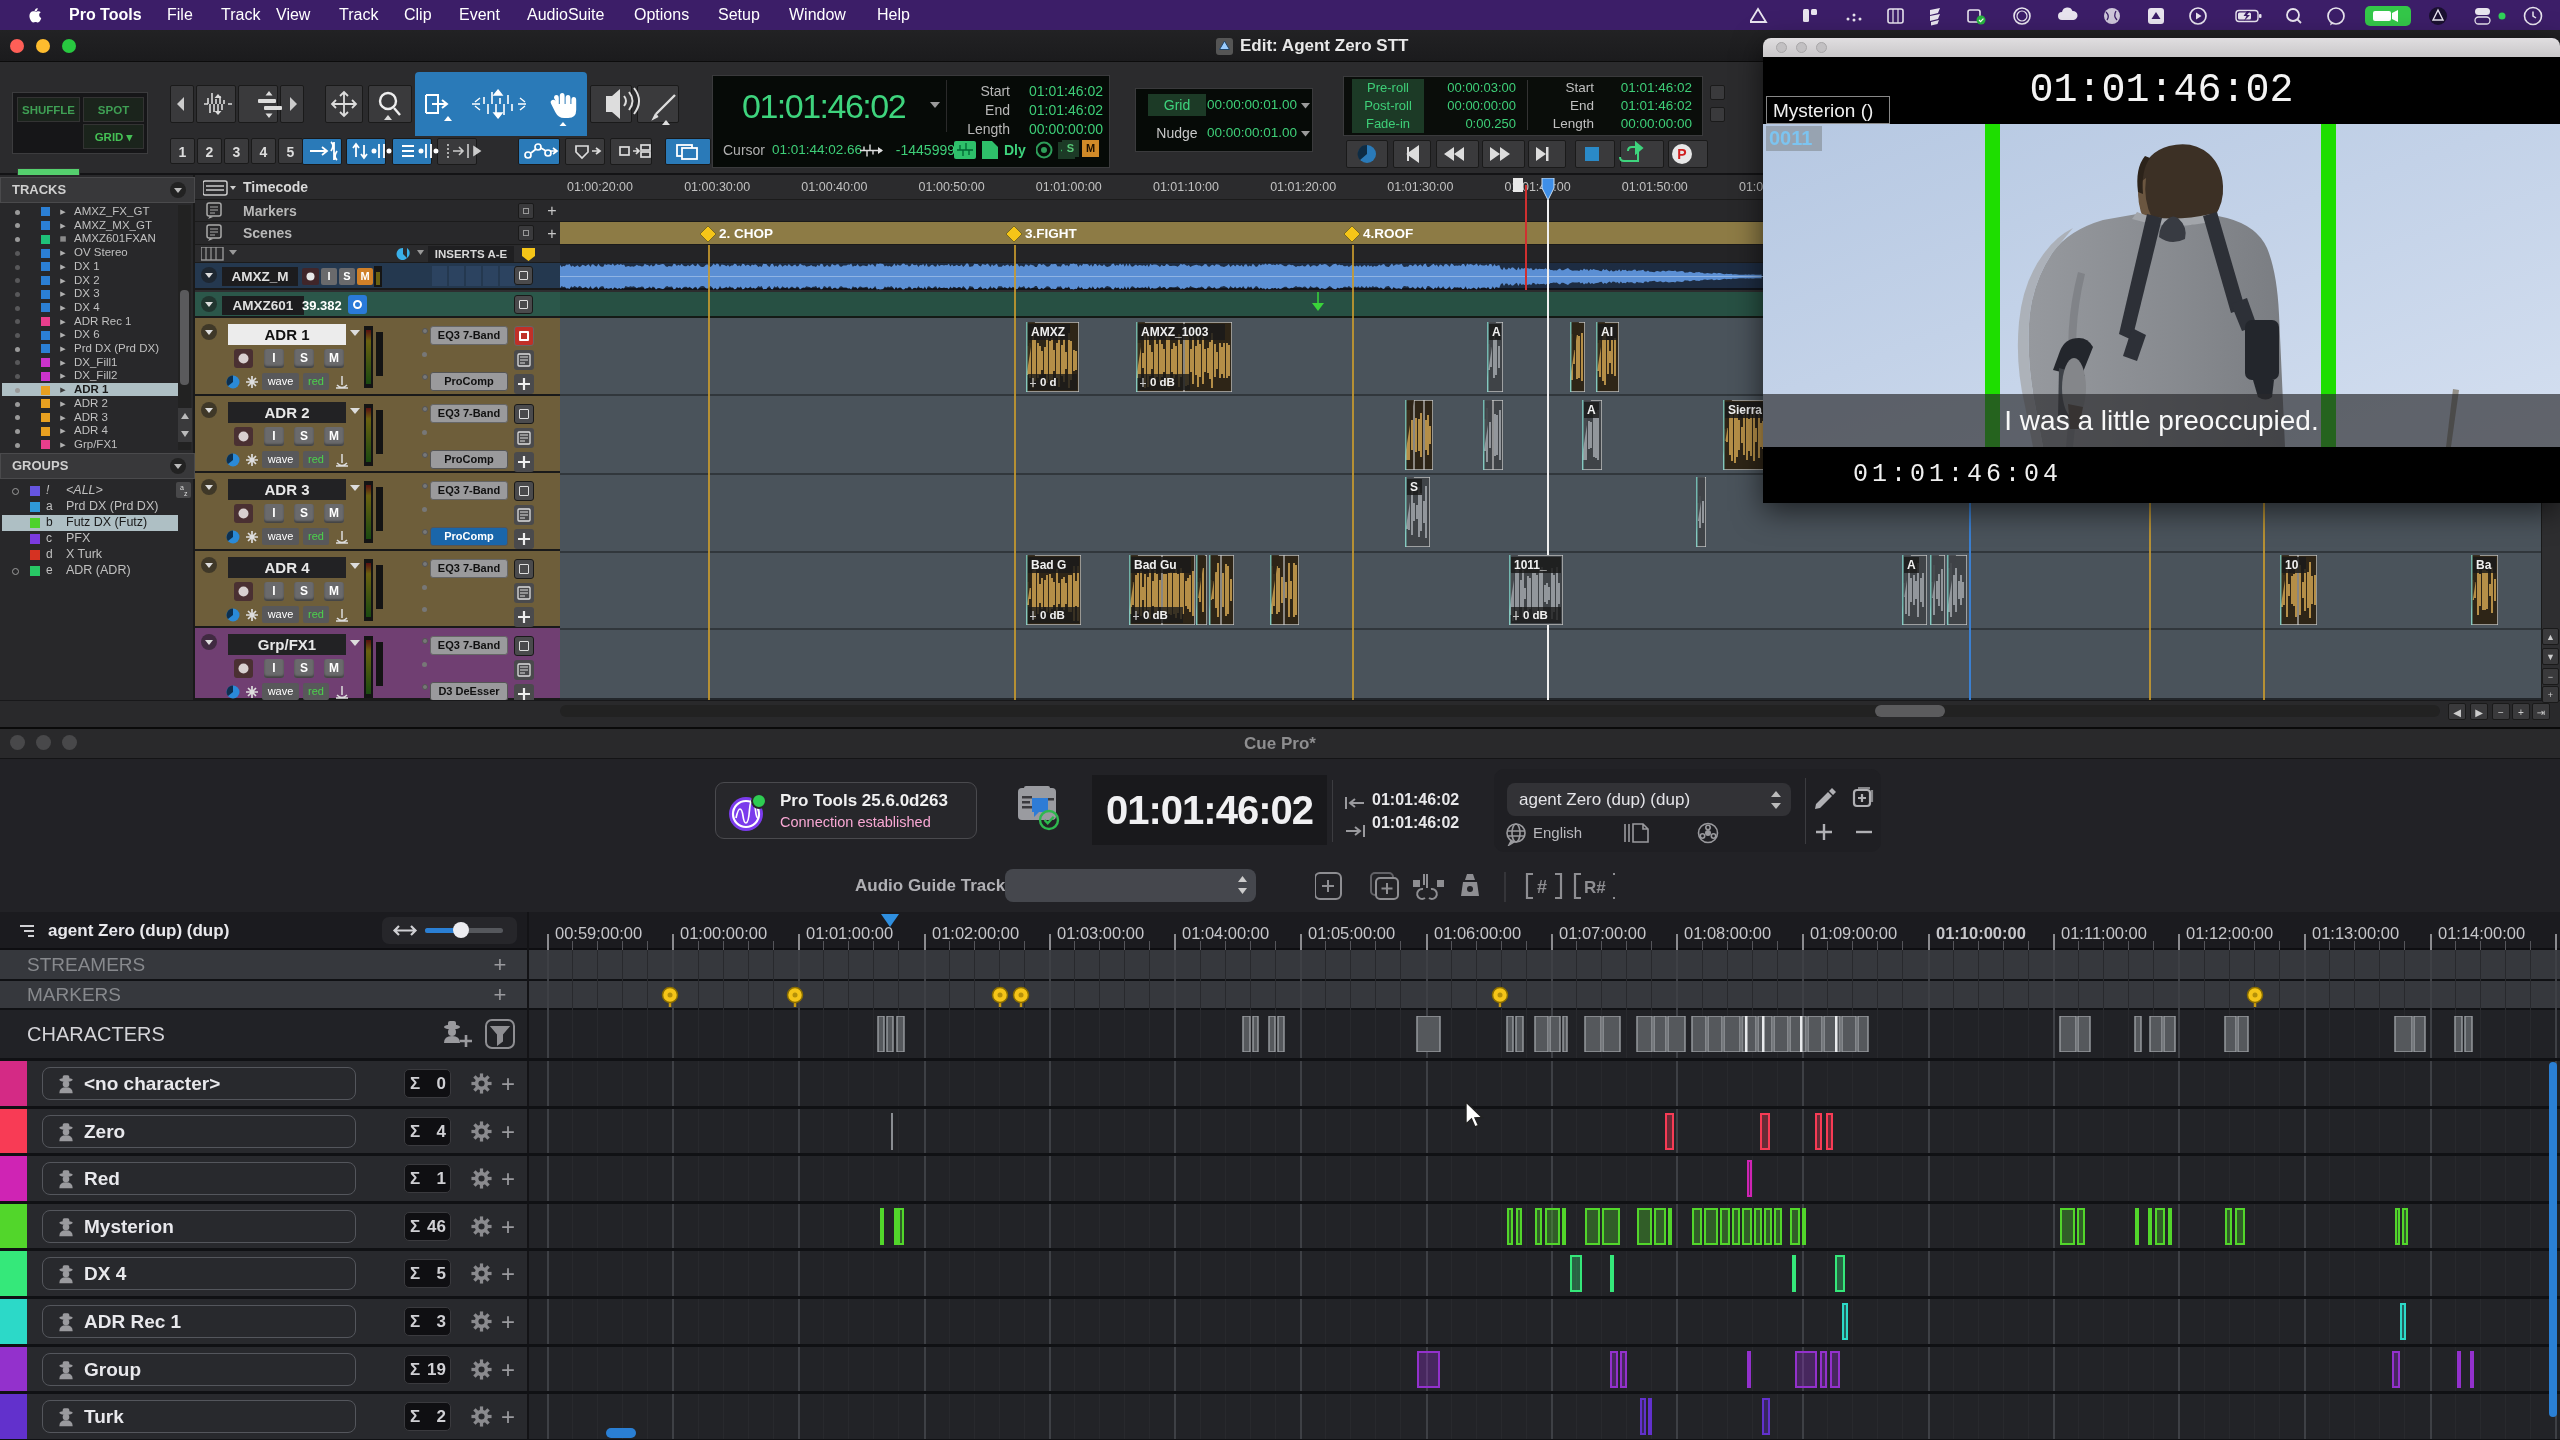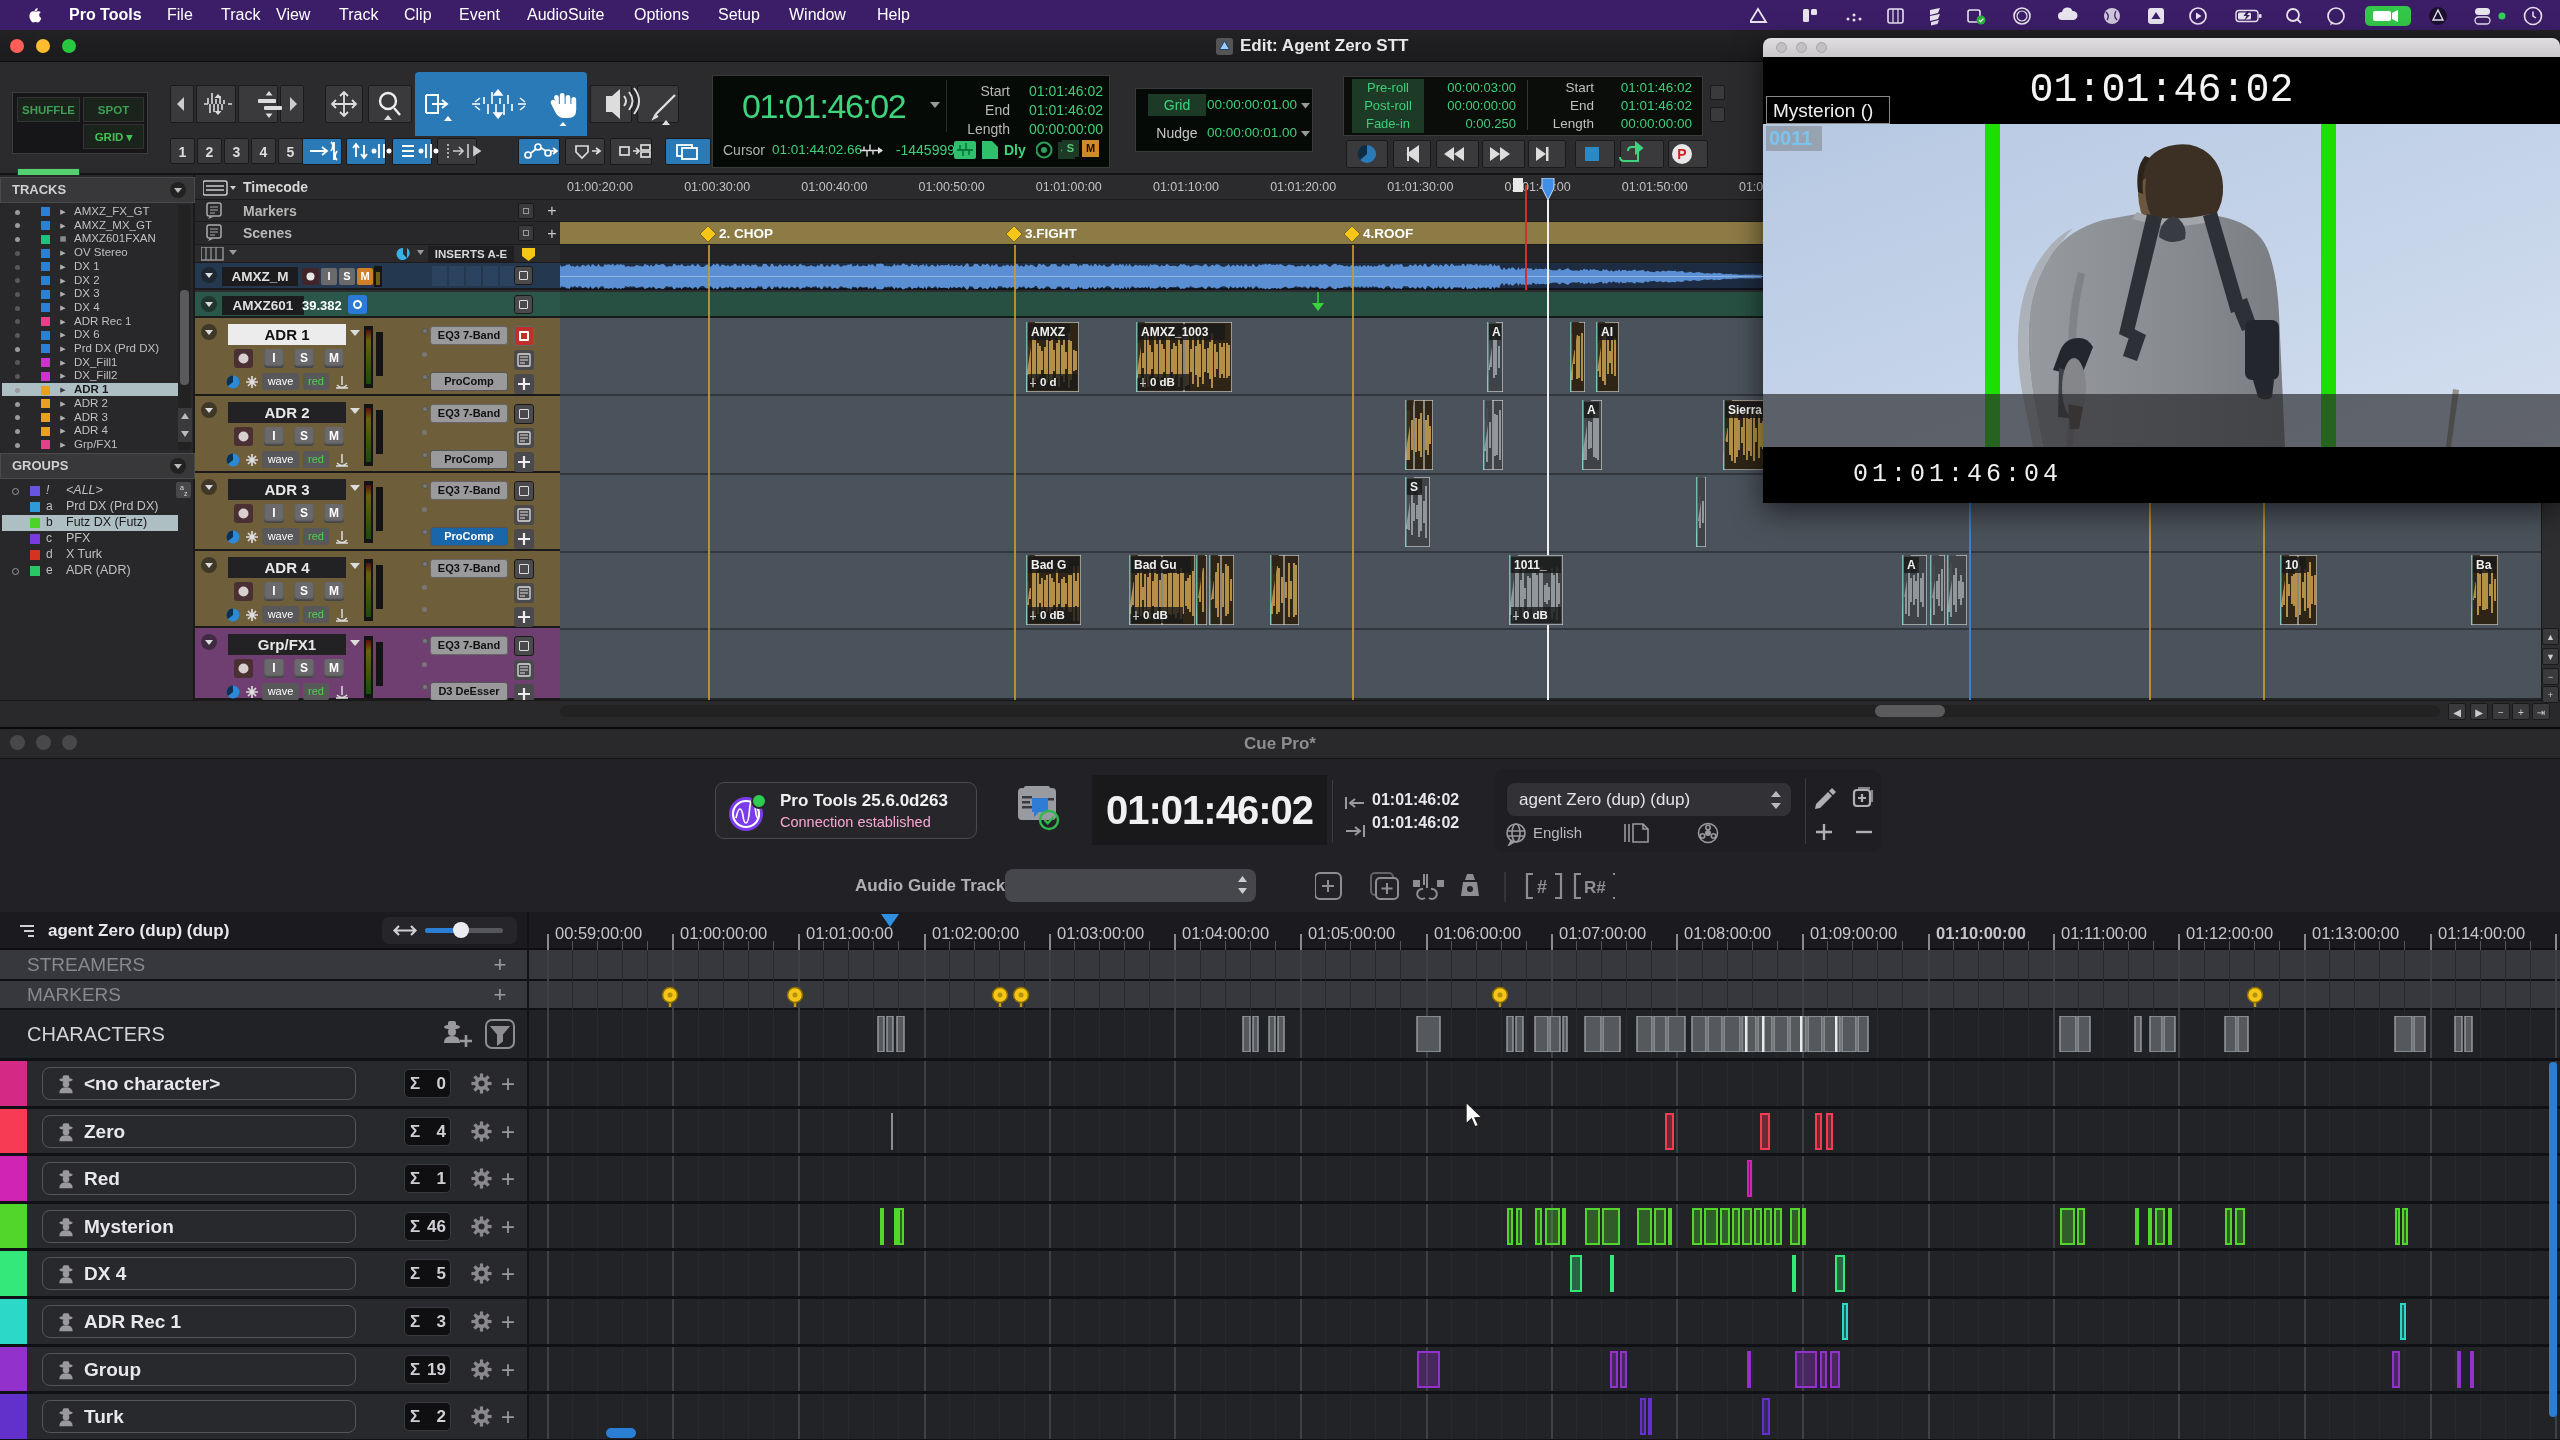"I was a little preoccupied." div.ab { html: none -> <div>I was a little preoccupied.</div> }
